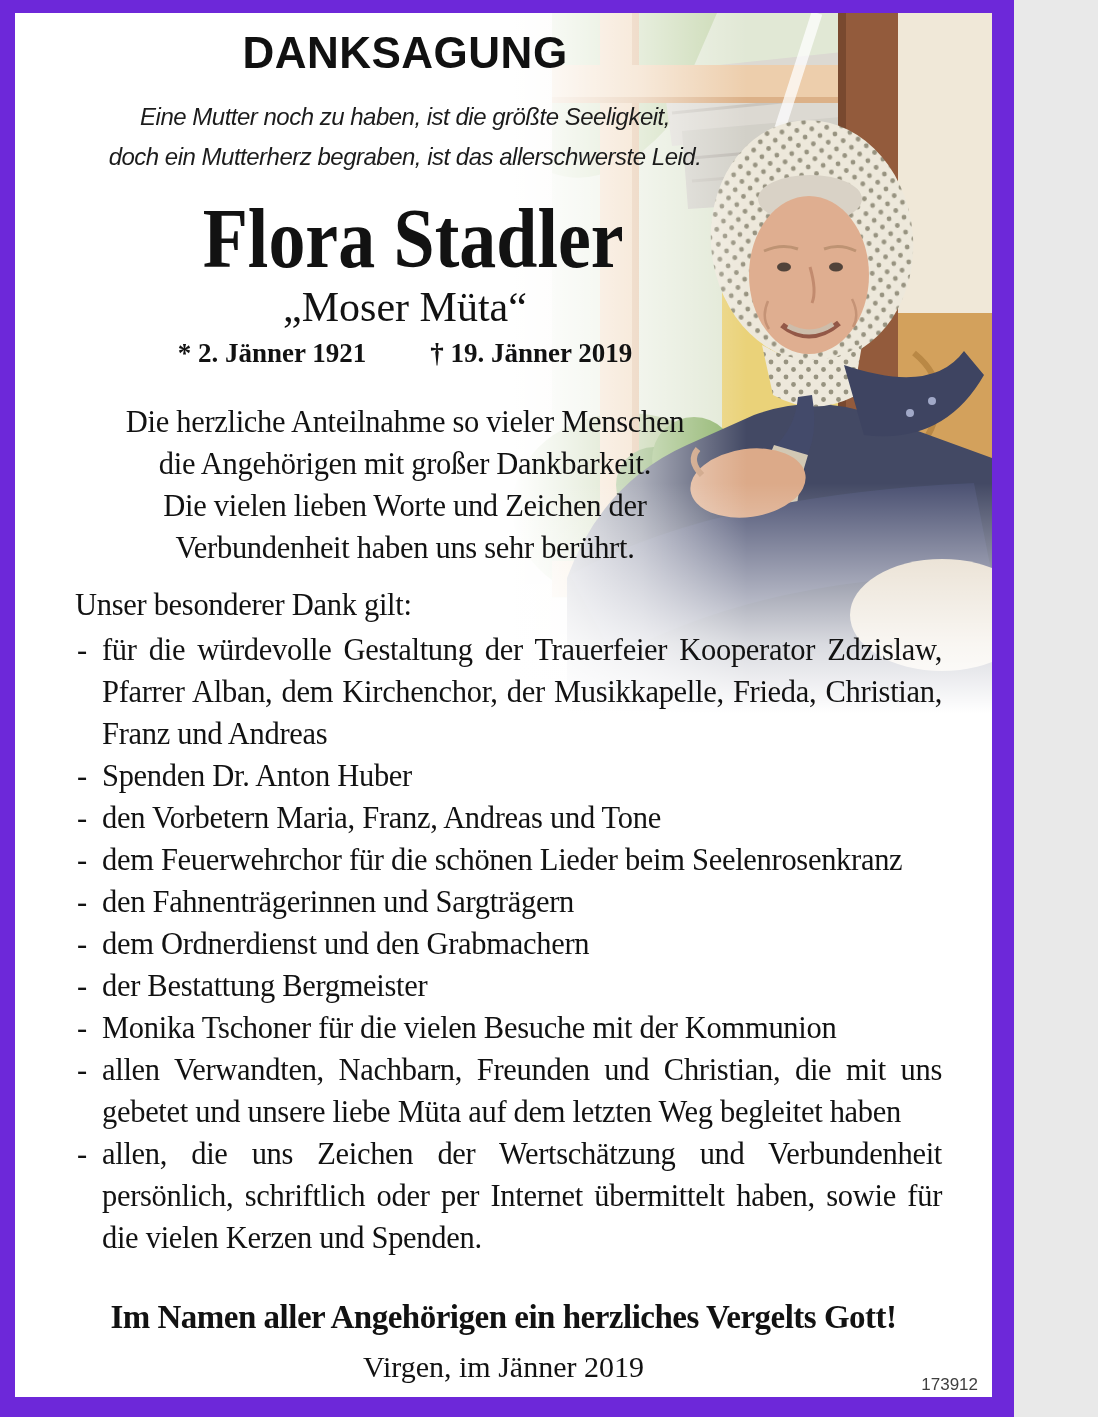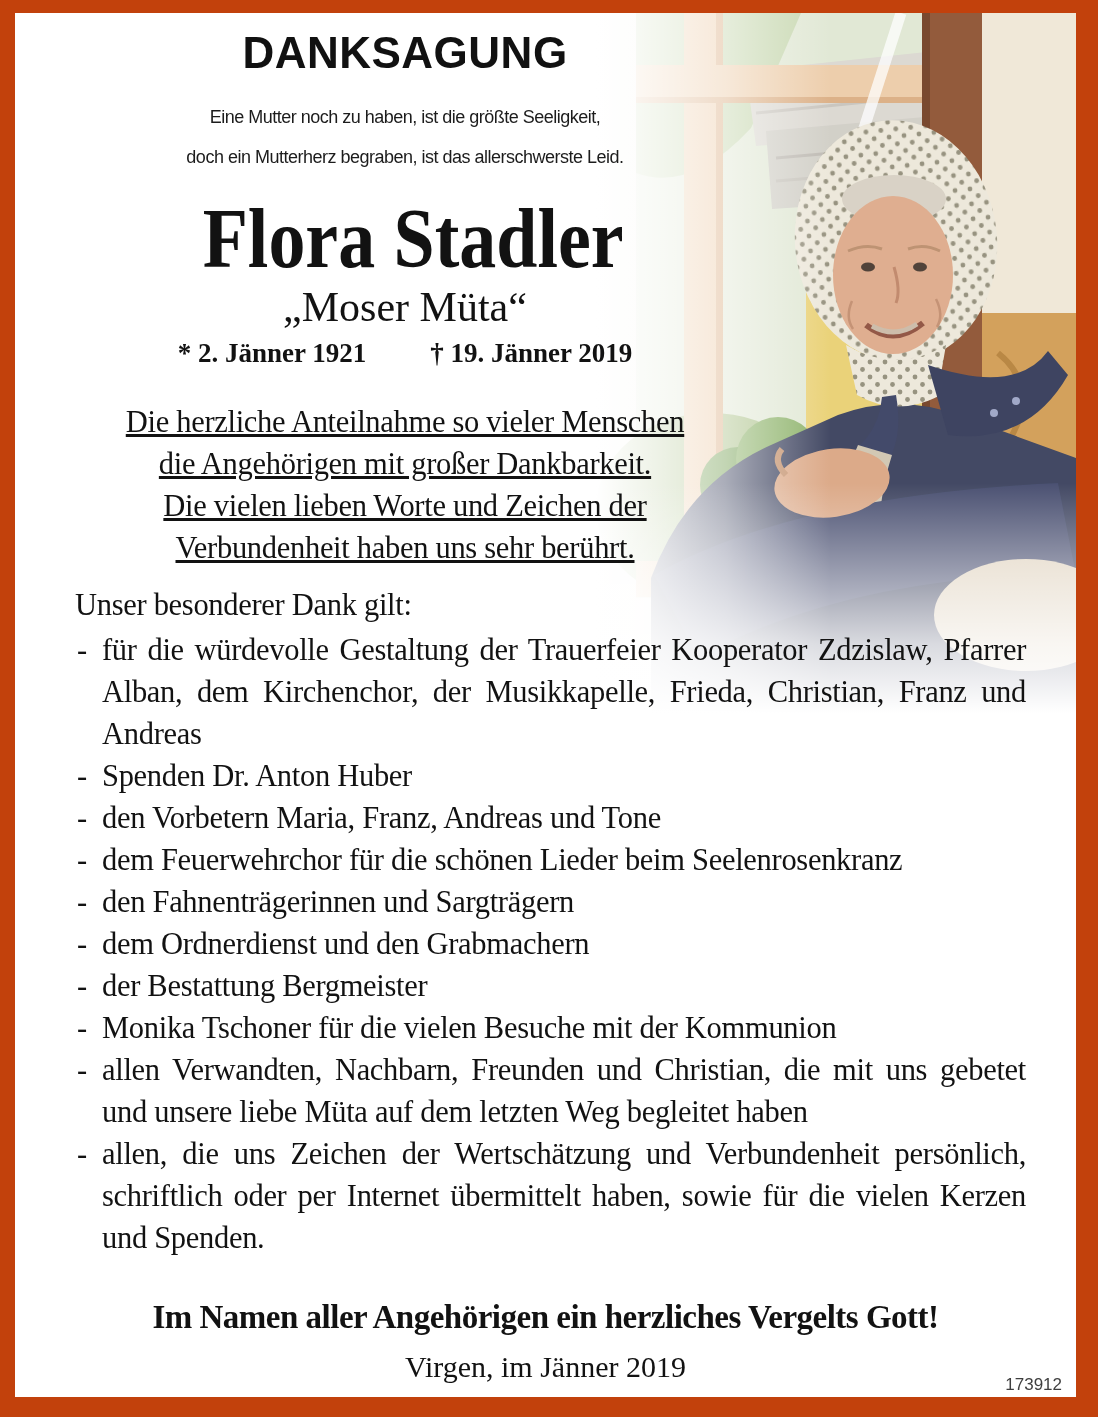"DANKSAGUNG" .page { background: #c2410c -> #6d28d9; width: 1098px -> 1014px }
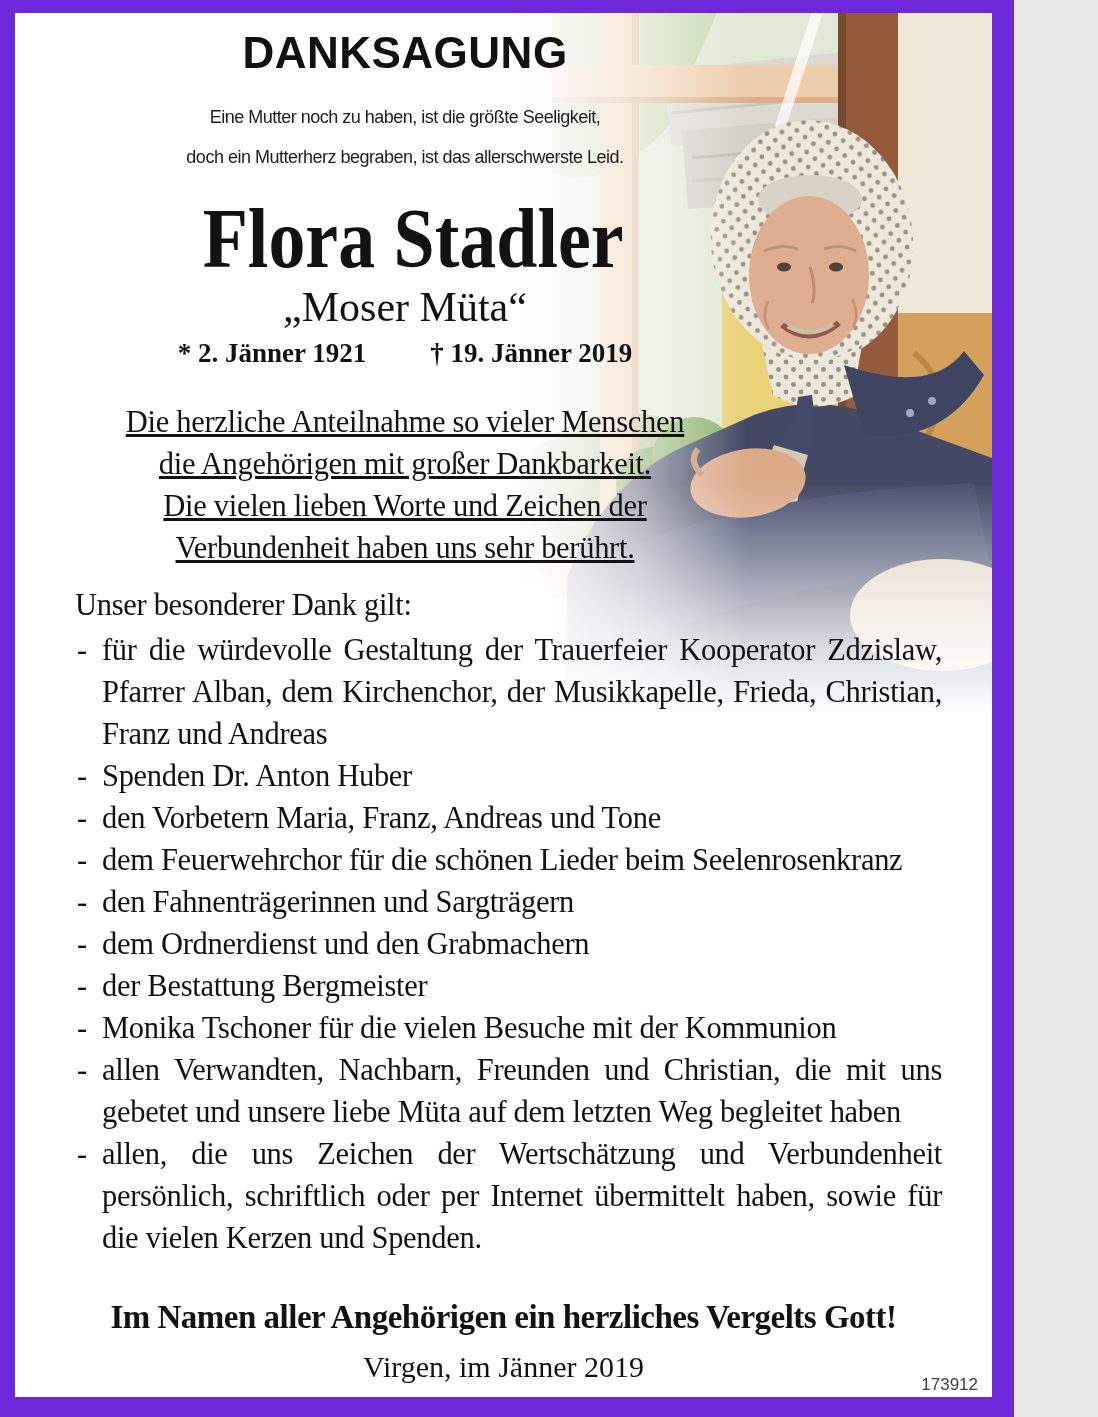"Eine Mutter noch zu haben," .epigraph { font-size: 18px -> 24px; font-style: none -> italic }
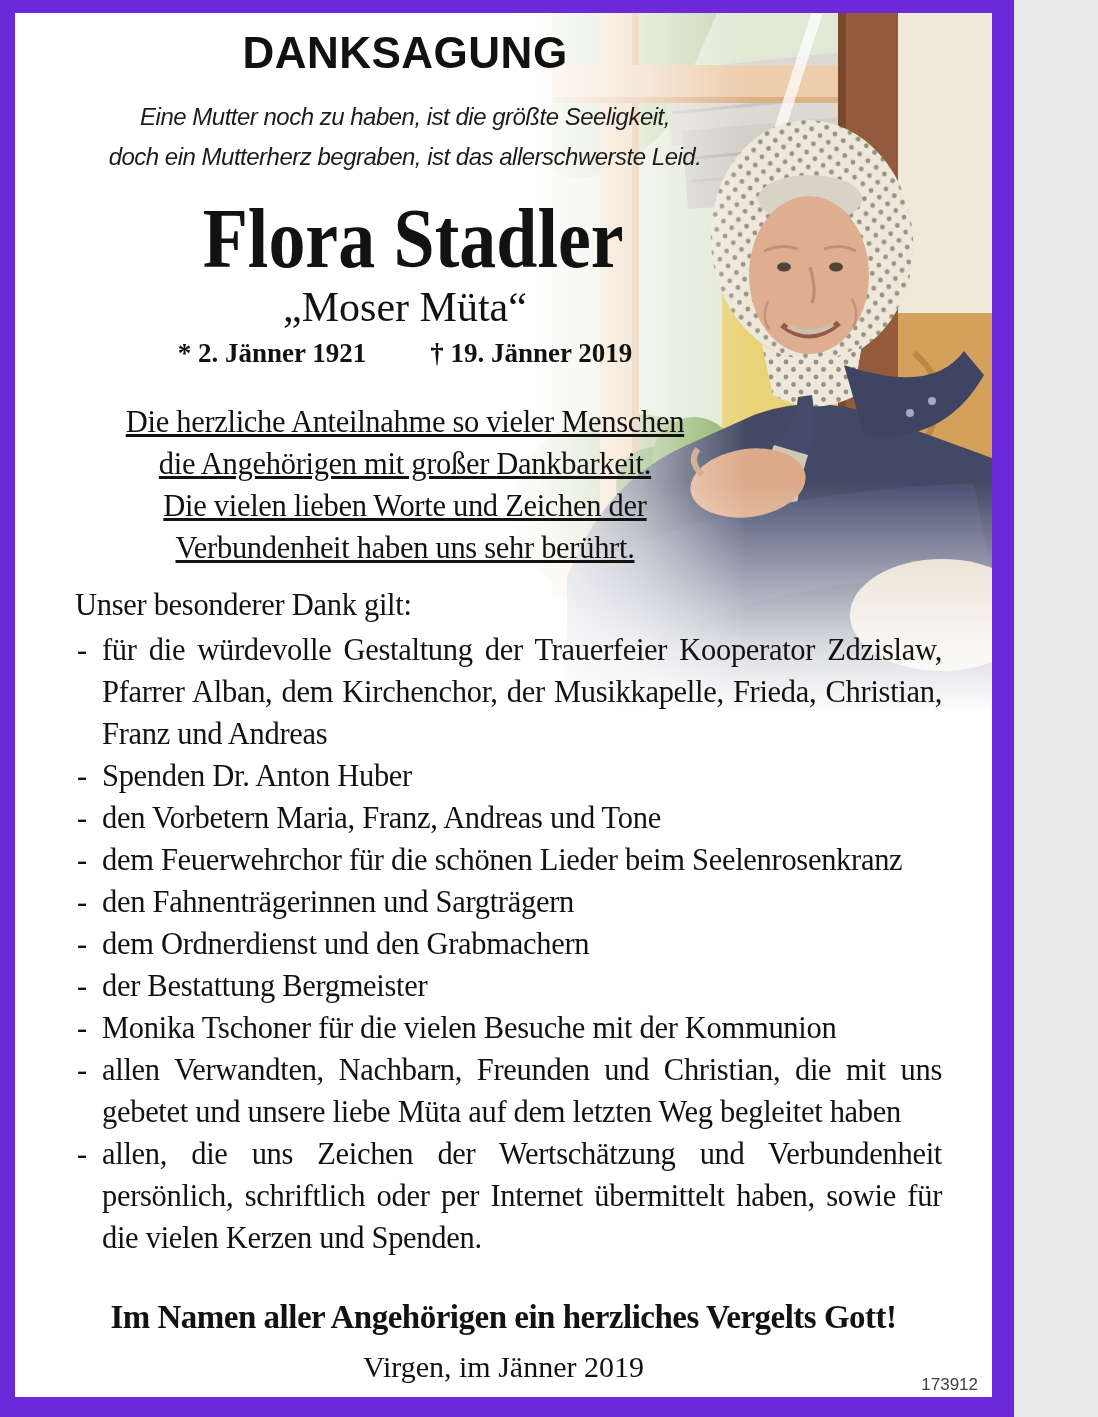"Die herzliche Anteilnahme so vieler" .intro { text-decoration: underline -> none }
